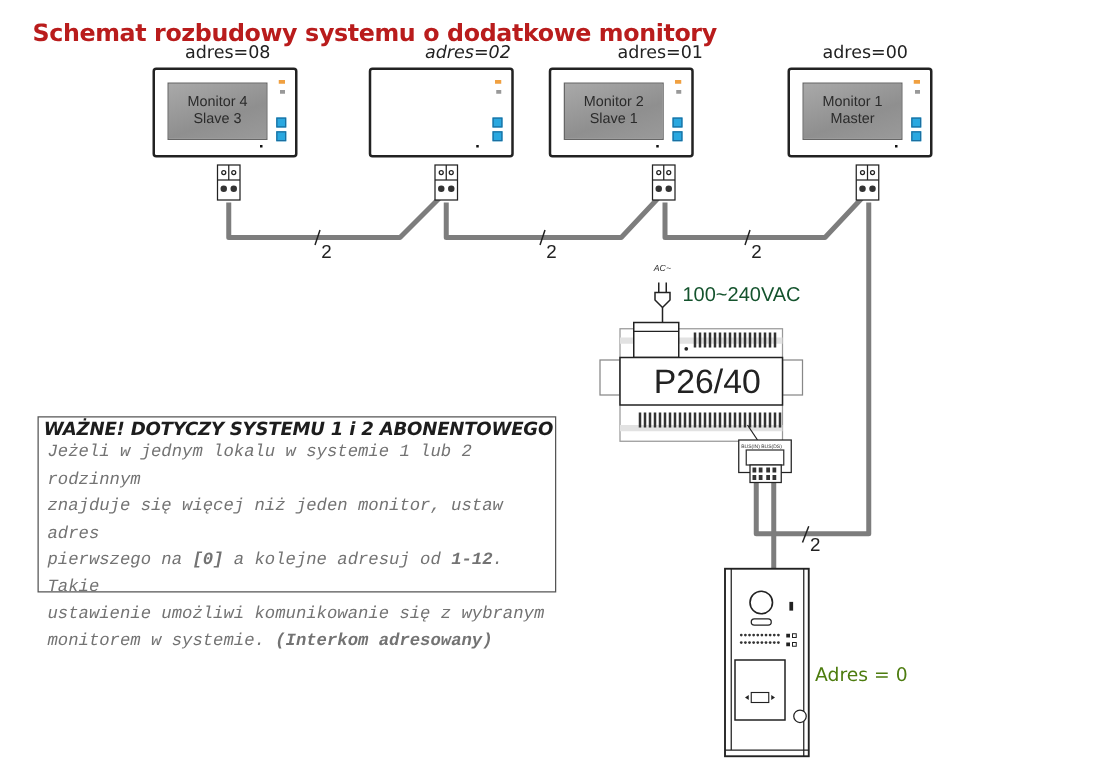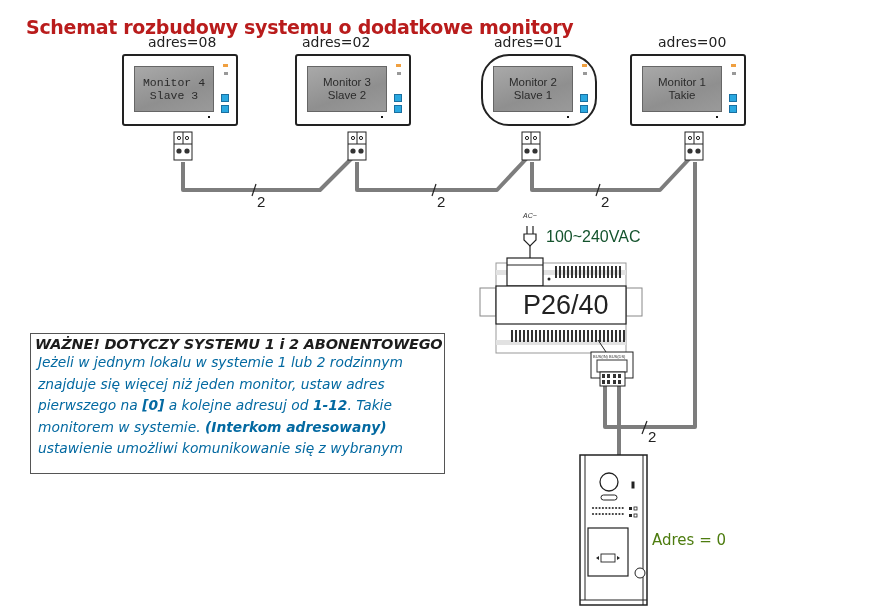"adres=02" div.addr { font-style: none -> italic; left: 302px -> 340px }
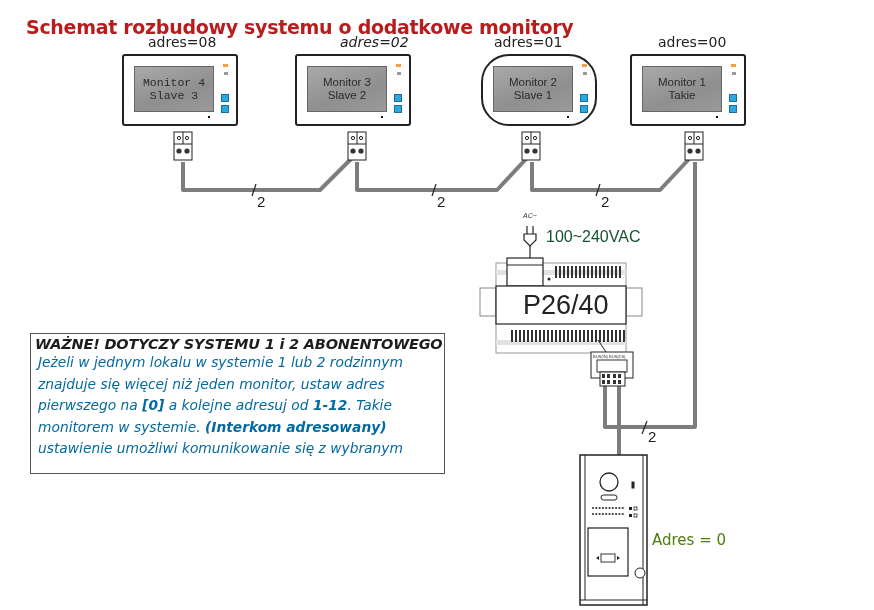"Monitor 4" div.monitor { font-family: Liberation Mono, monospace -> none }
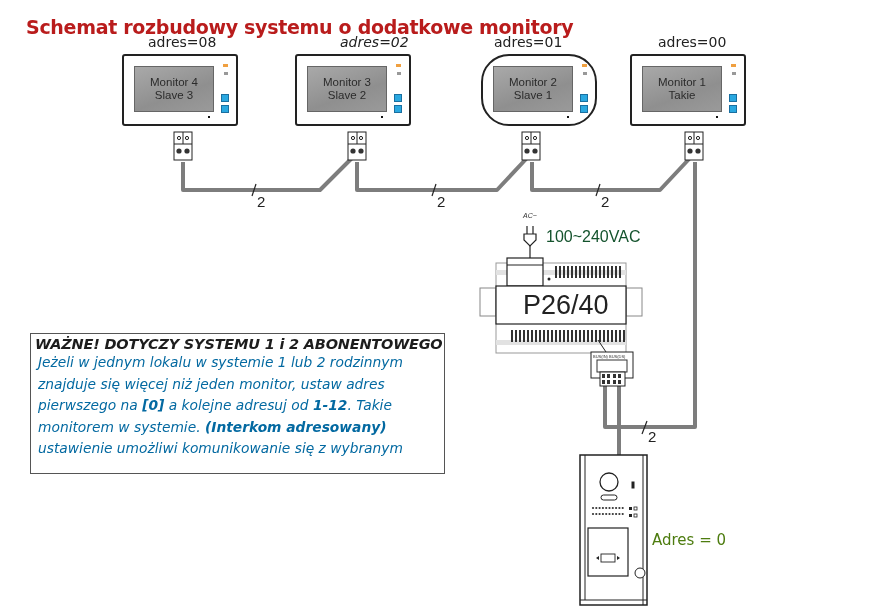"Monitor 3" div.screen { html: <div> <span>Monitor 3</span> <span>Slave 2</span> </div> -> none }
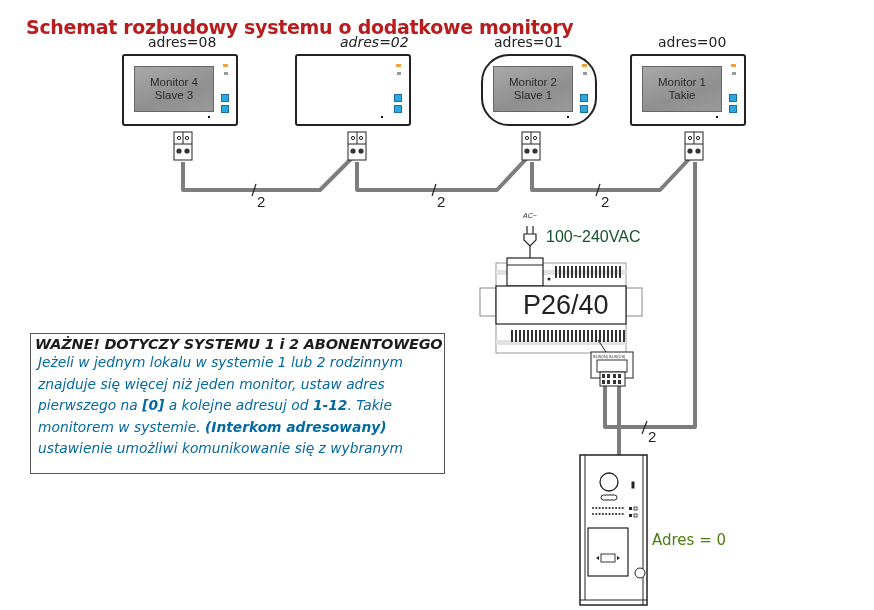"Monitor 2" div.monitor { border-radius: 28px -> none; left: 481px -> 439px }
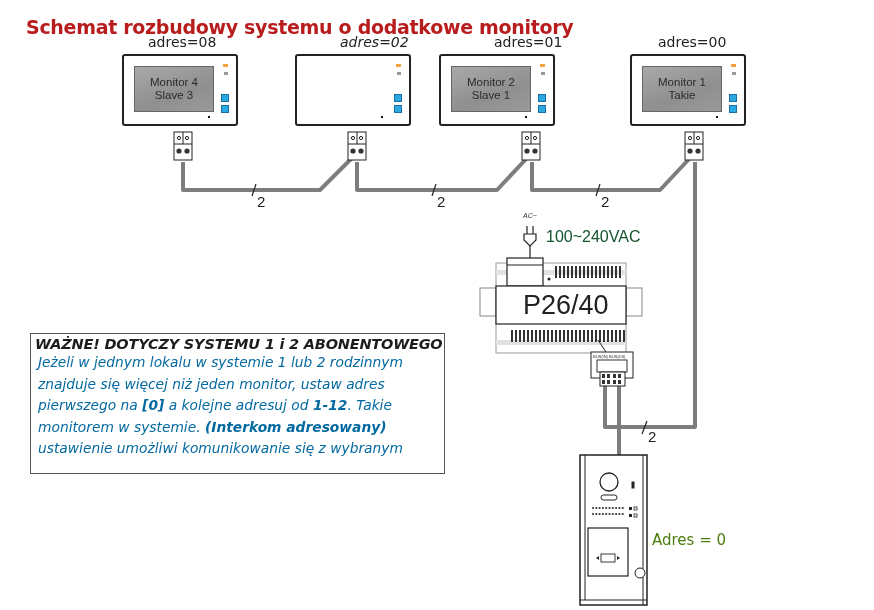"Takie" span { text: Takie -> Master }
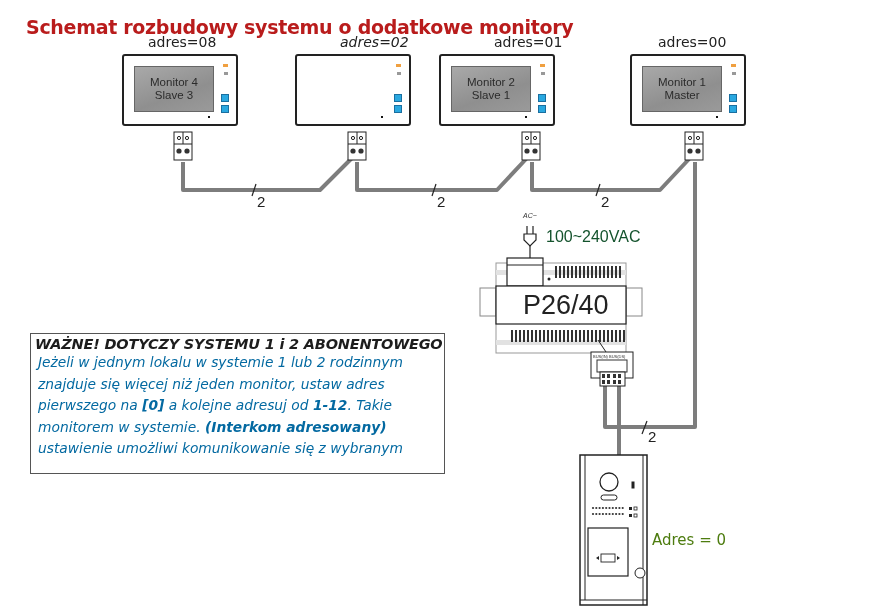"Jeżeli w jednym lokalu w" .note-body { color: #0369a1 -> #737373; font-family: none -> Liberation Mono, monospace }
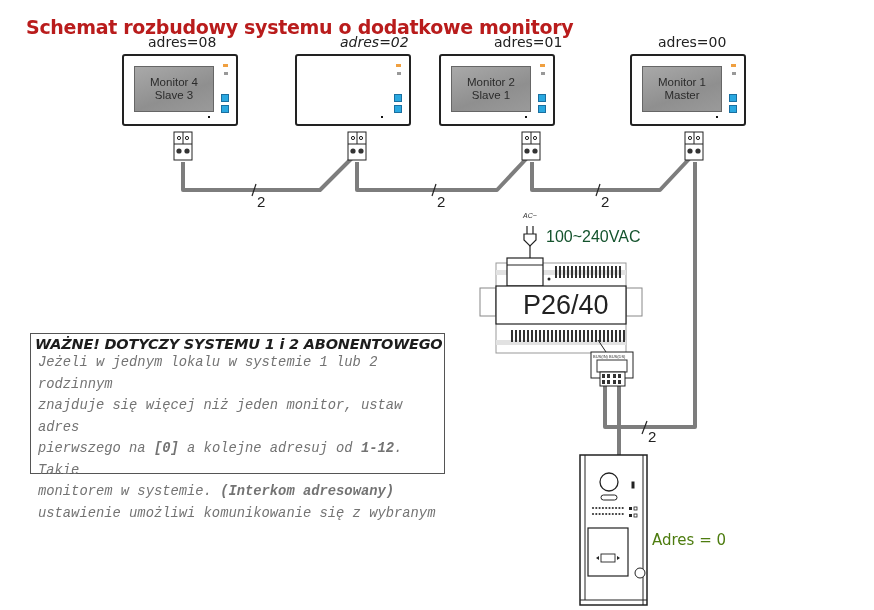"monitorem w systemie. (Interkom" div { order: before "ustawienie umożliwi komunikowanie się z" -> after "ustawienie umożliwi komunikowanie się z" }
